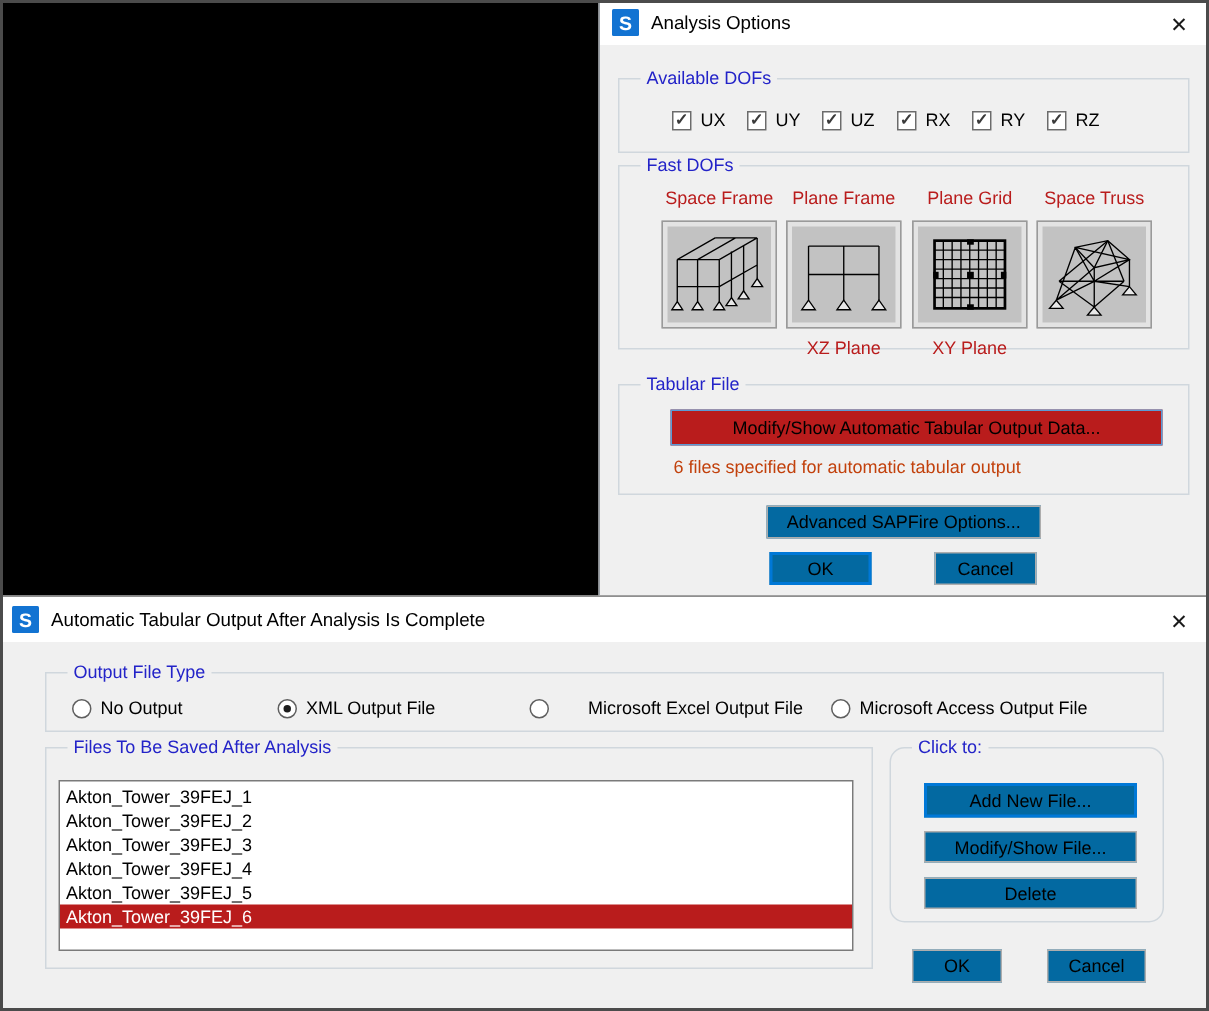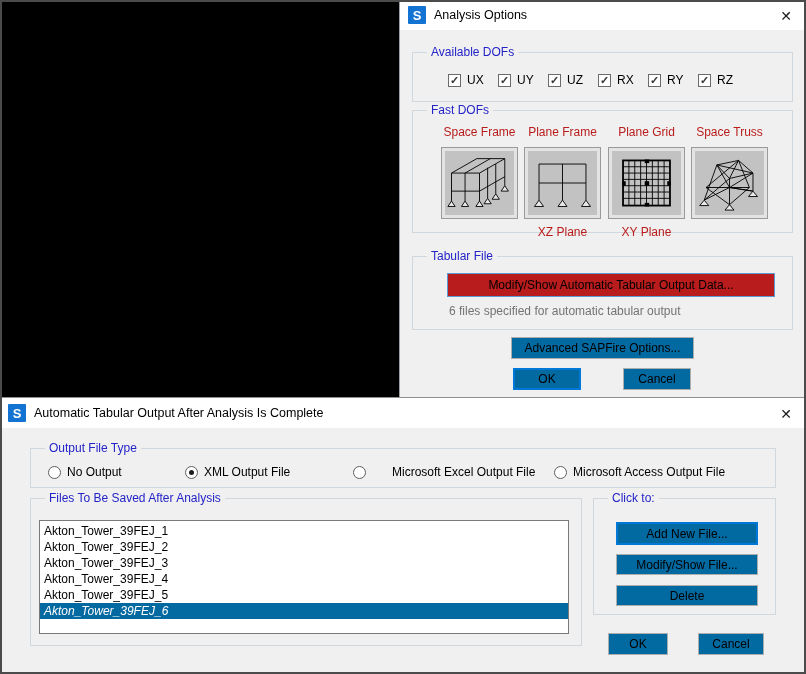"6 files specified for automatic" .status-text { color: #737373 -> #c2410c }
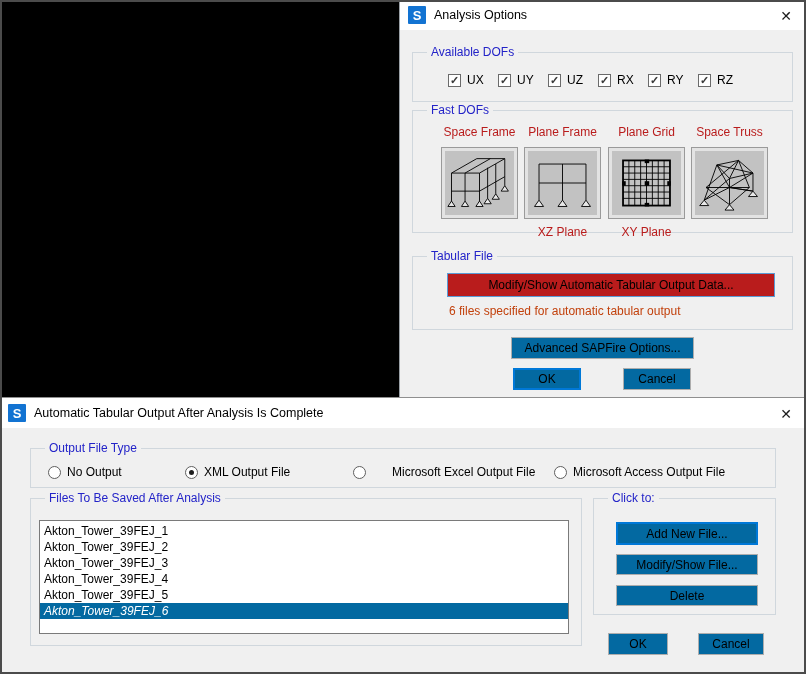"Click to:" div.groupbox { border-radius: none -> 10px }
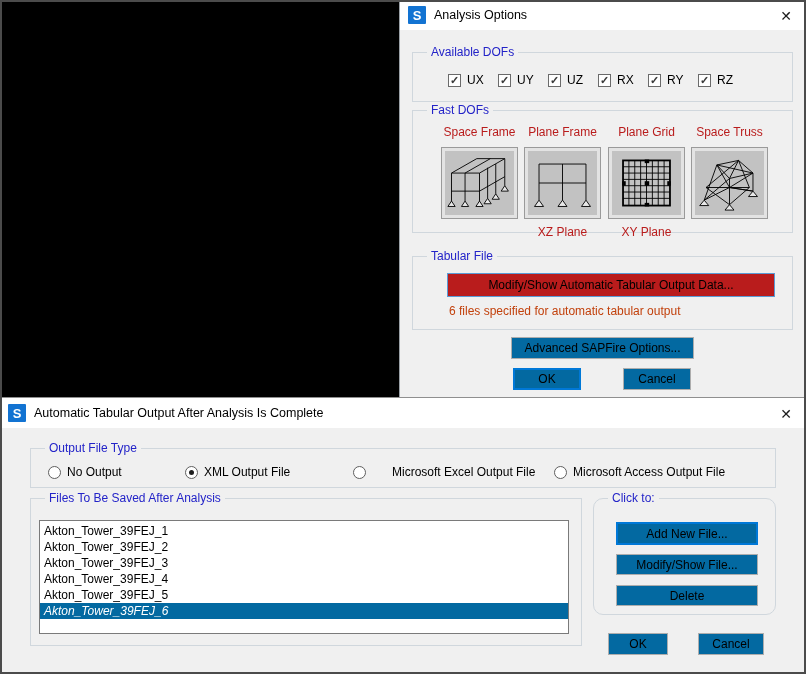"Akton_Tower_39FEJ_6" .list-item.sel { background: #0369a1 -> #b91c1c; font-style: italic -> none }
